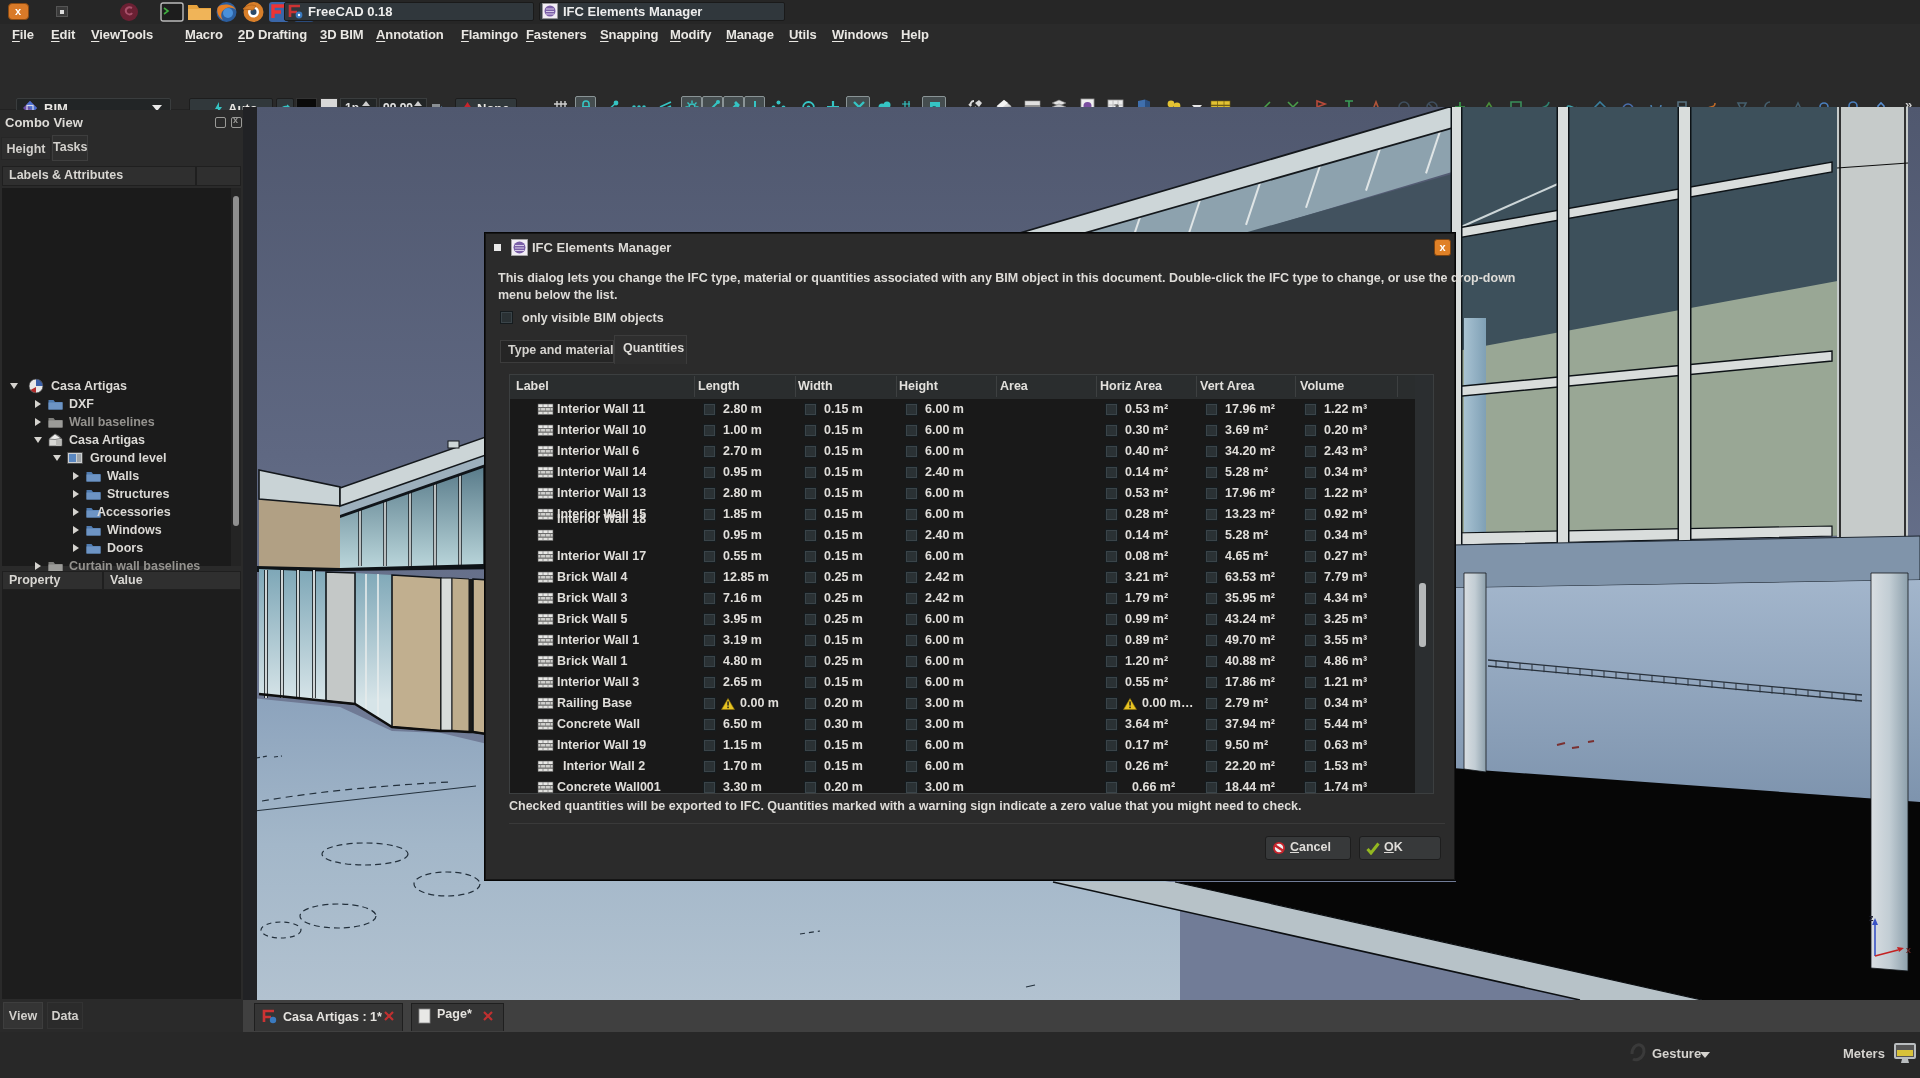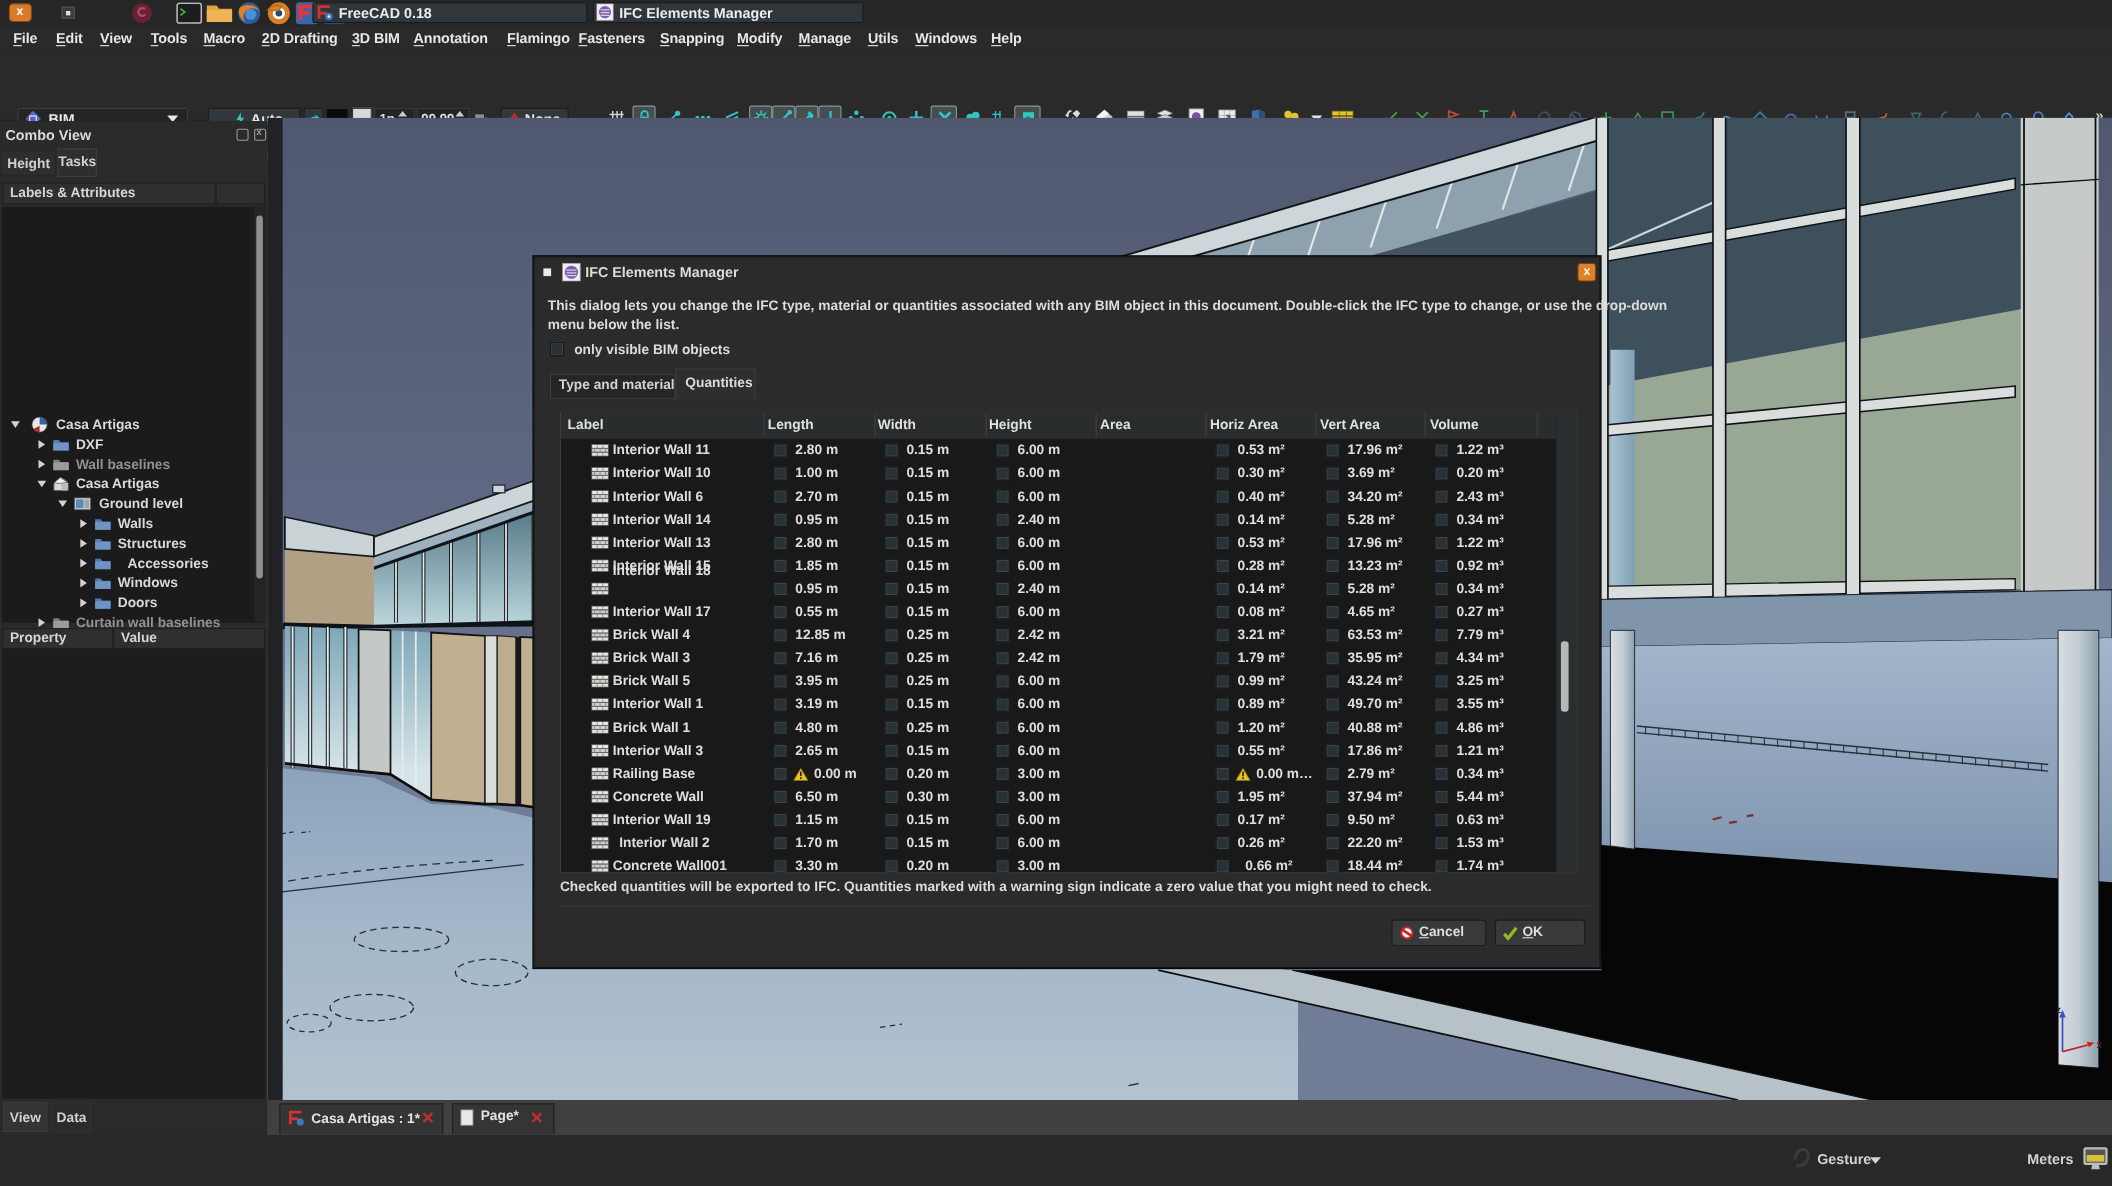"Tools" div.mi { left: 137px -> 120px }
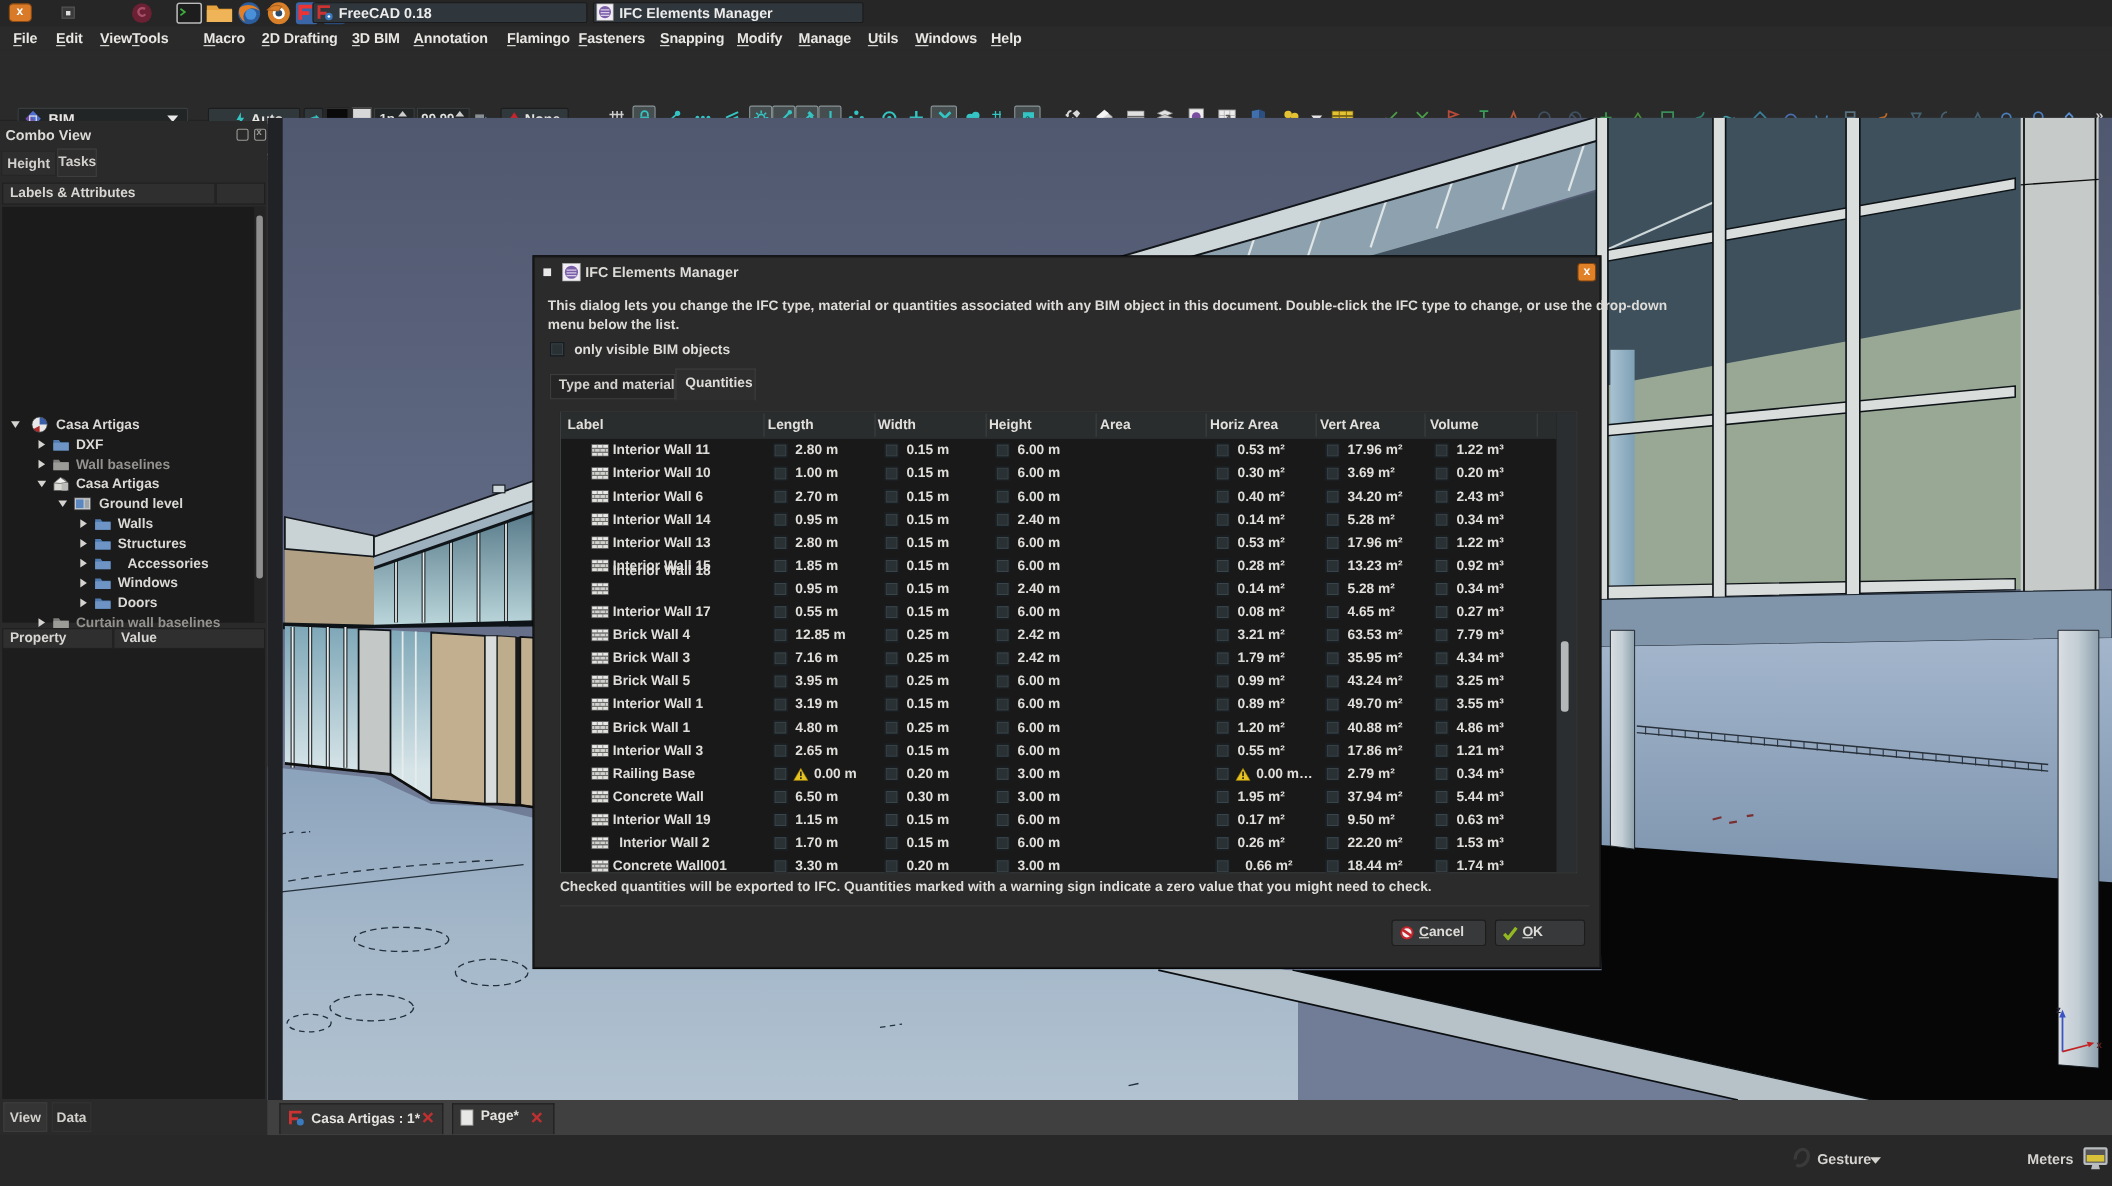"Accessories" div.tw { left: 114px -> 95px }
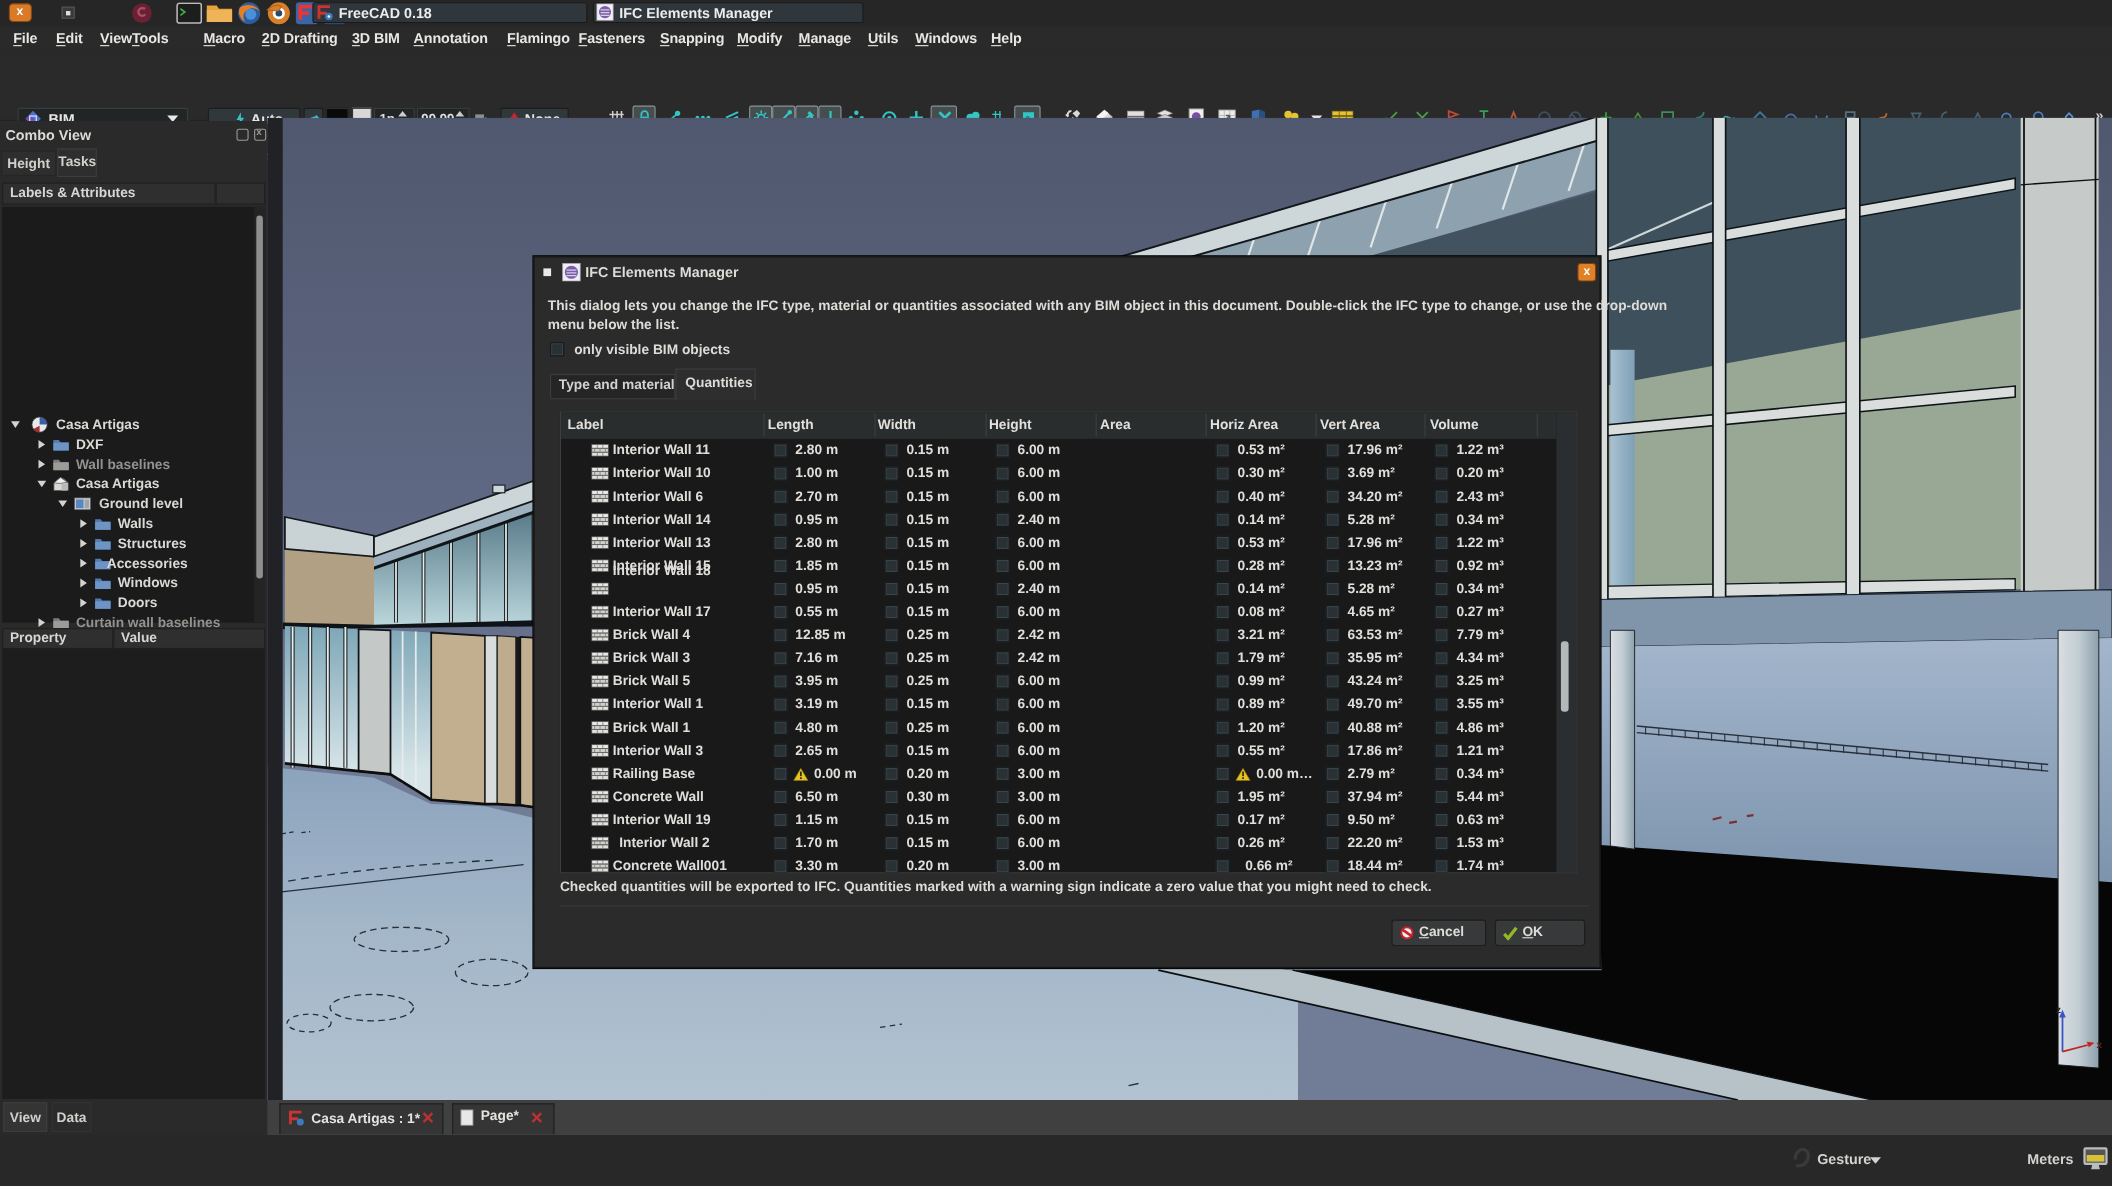"1.95 m²" div.tc { text: 1.95 -> 3.64 }
